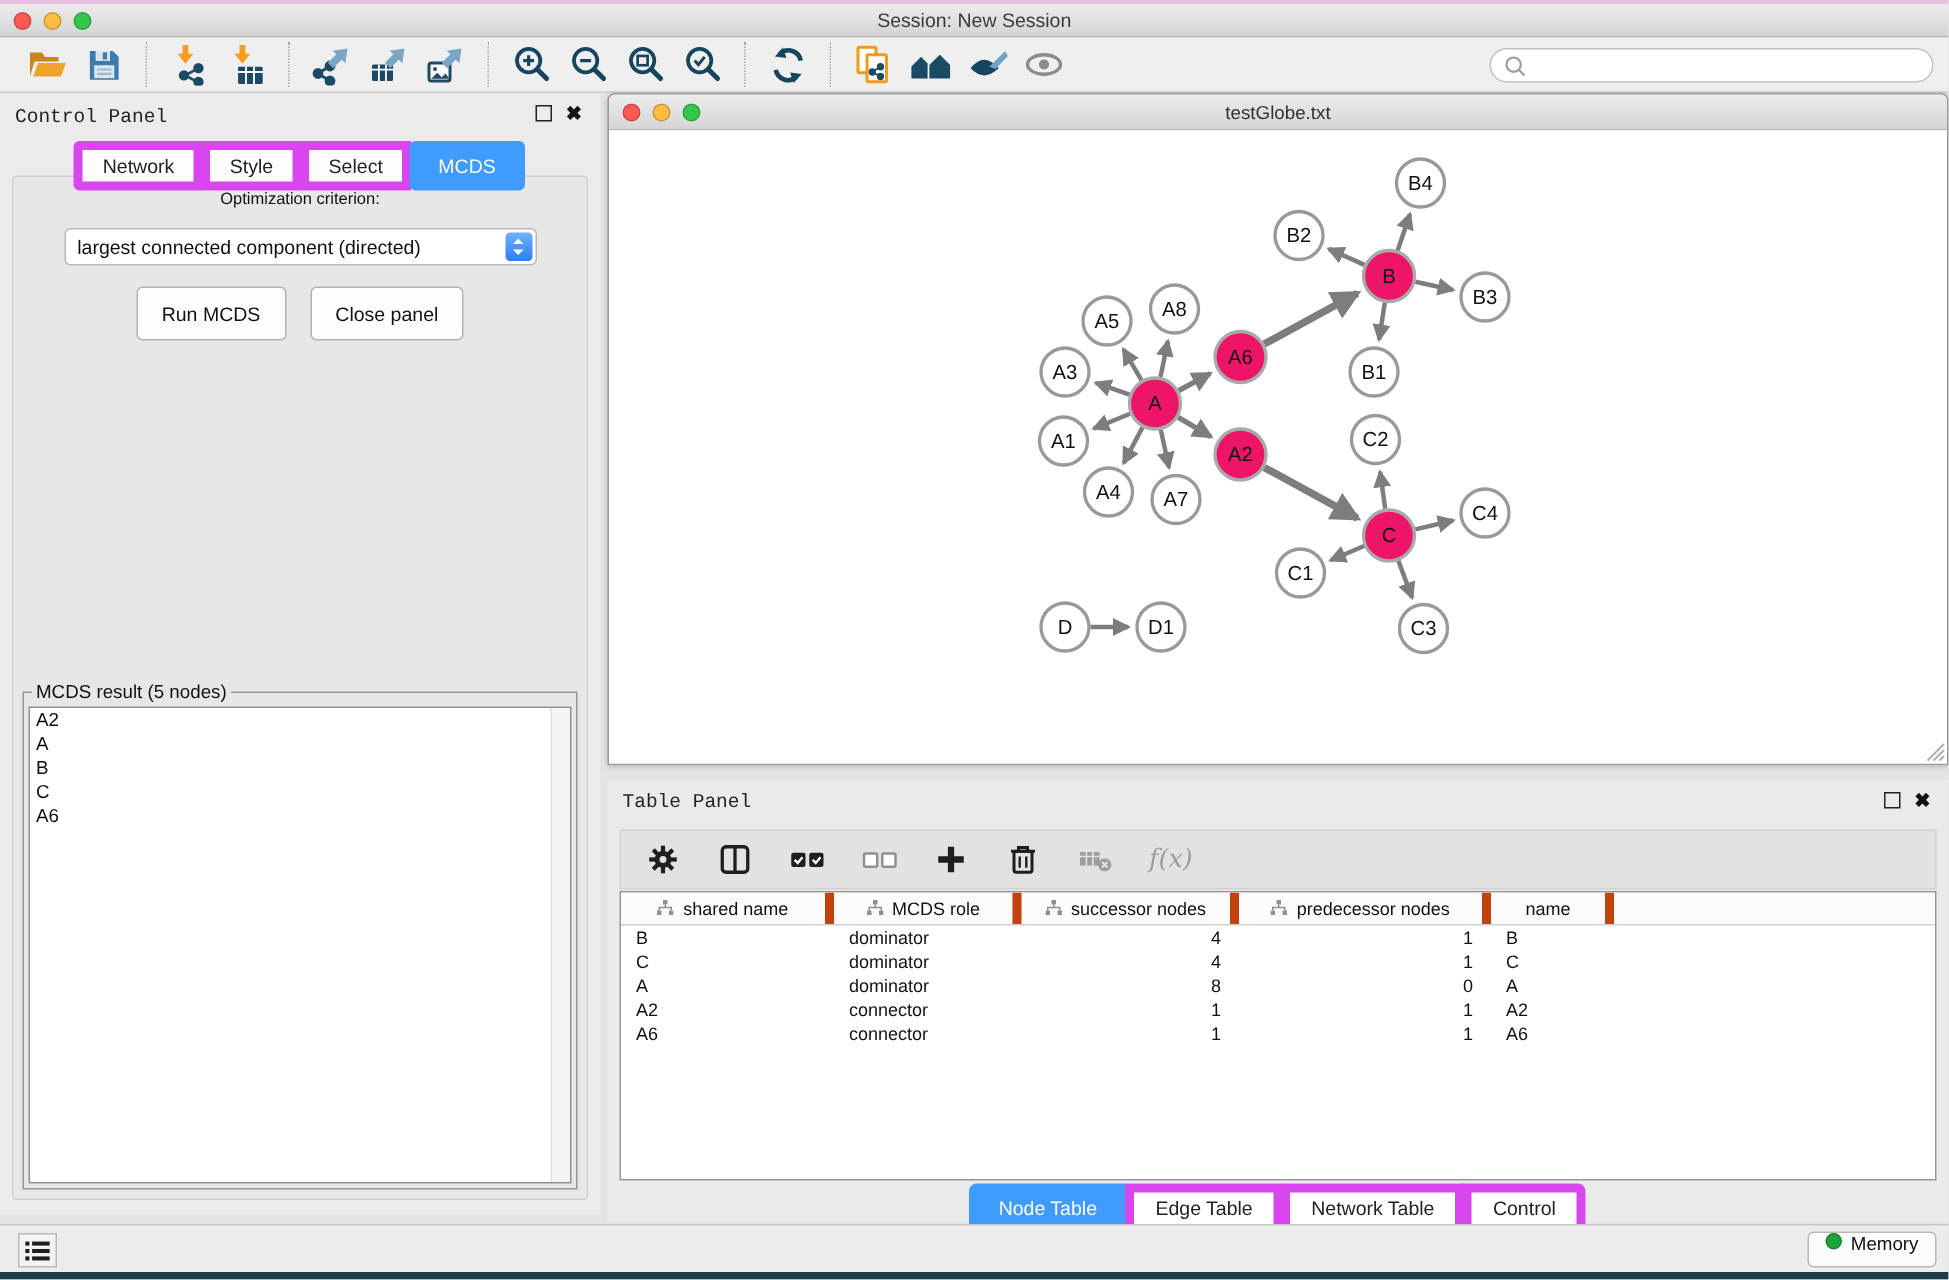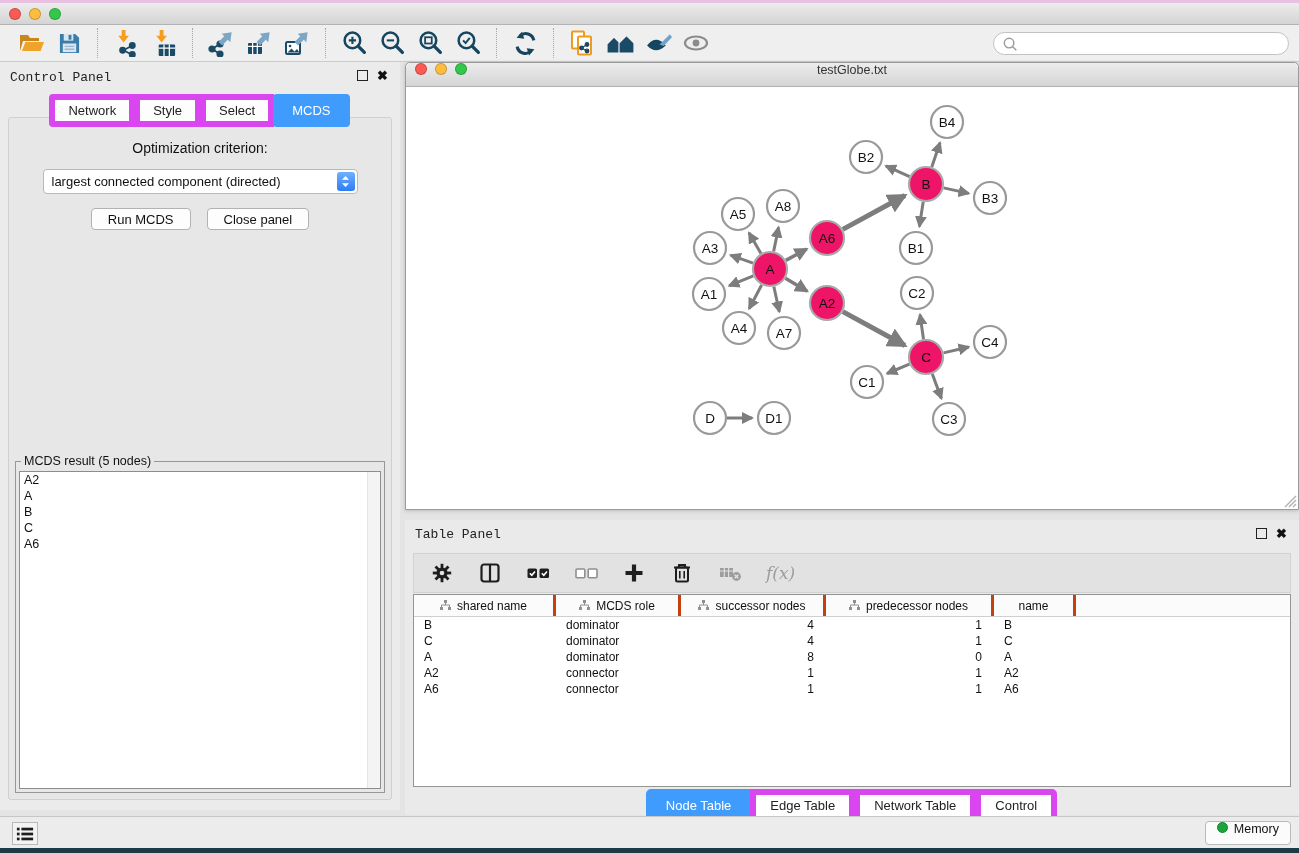"Session: New Session" div.tb-title { html: none -> <div>Session: New Session</div> }
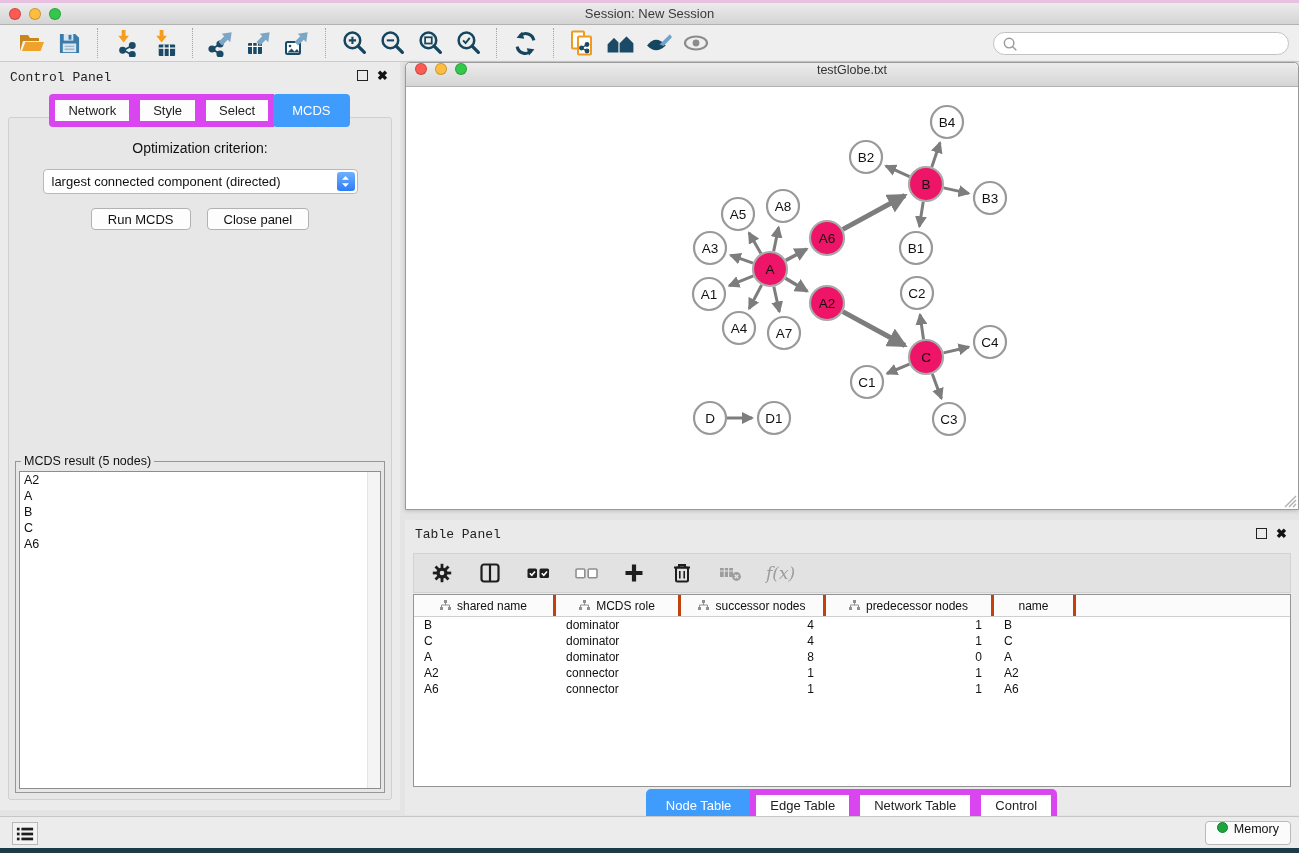"testGlobe.txt" .nw-titlebar { align-items: flex-start -> center }
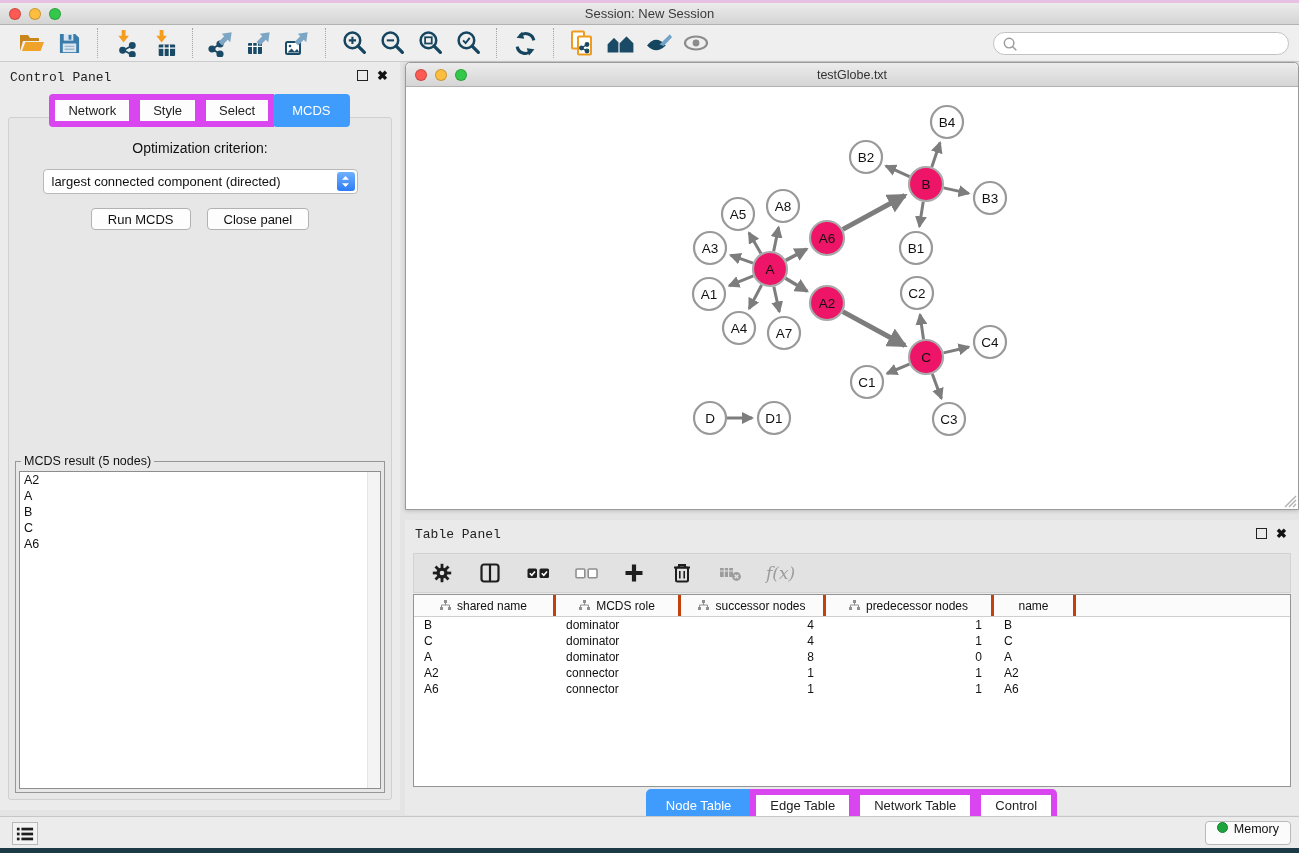"Optimization criterion:" .opt-label { font-size: 14px -> 11px; margin-top: 22px -> 9px }
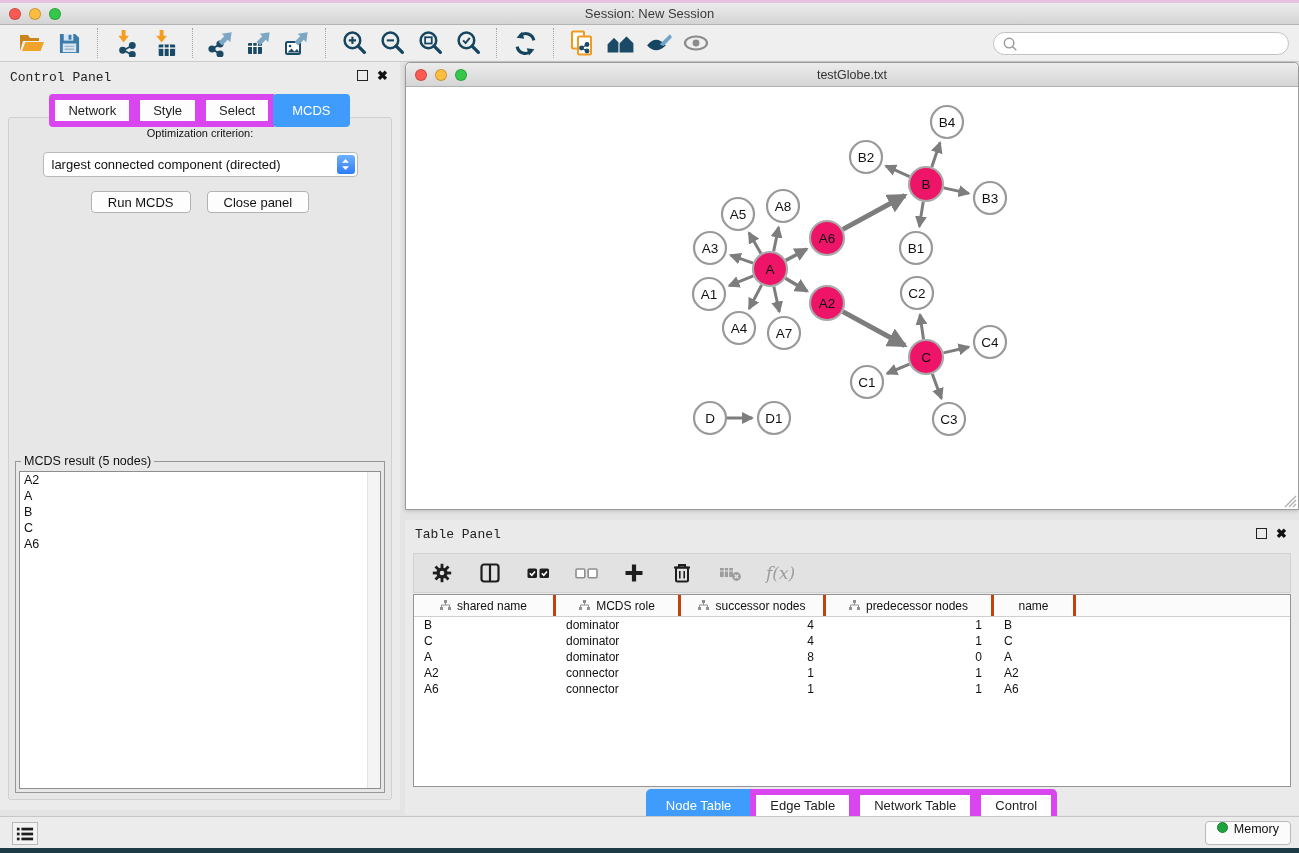"Run MCDS" .cp-btn { height: 22px -> 36px }
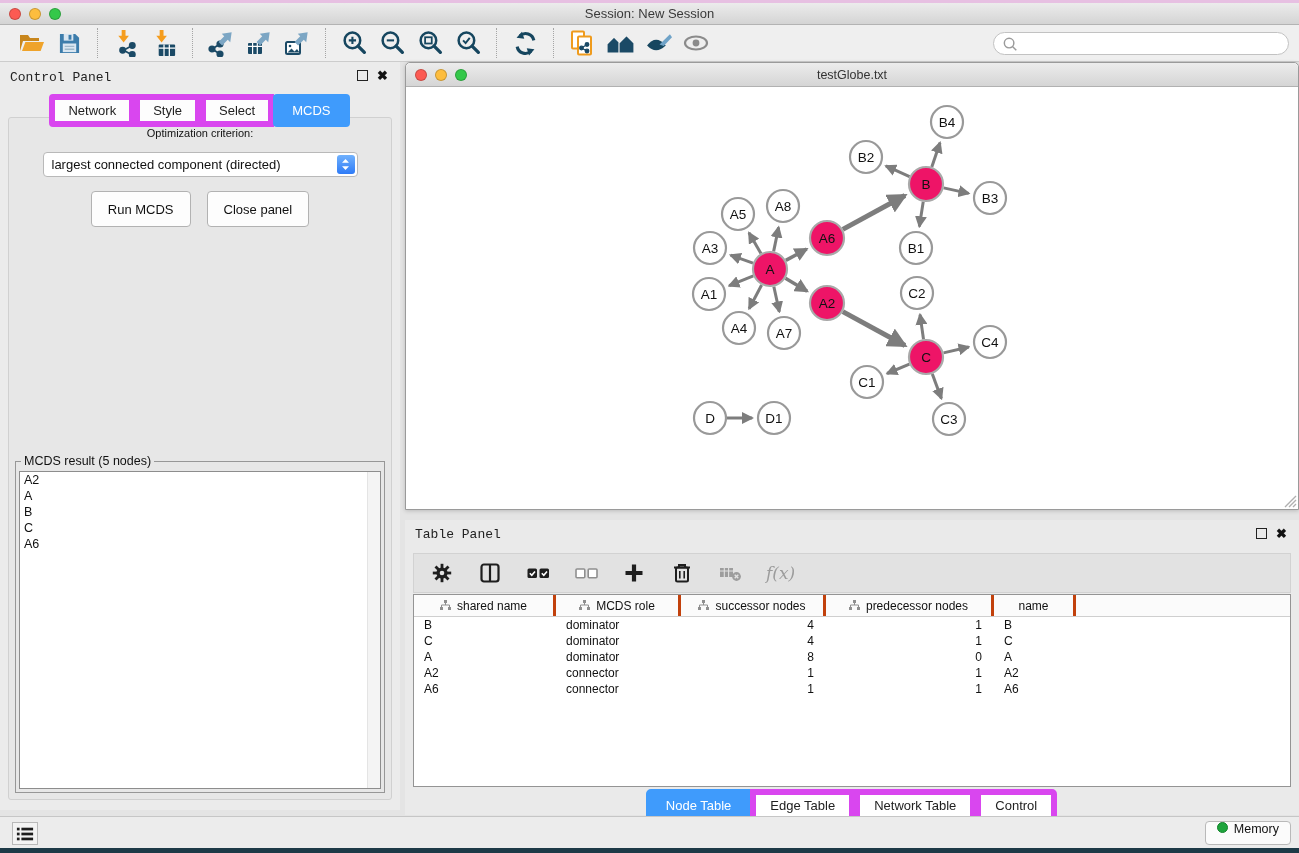"shared name" .th { border-right: 3px solid #c2410c -> 6px solid #c2410c }
